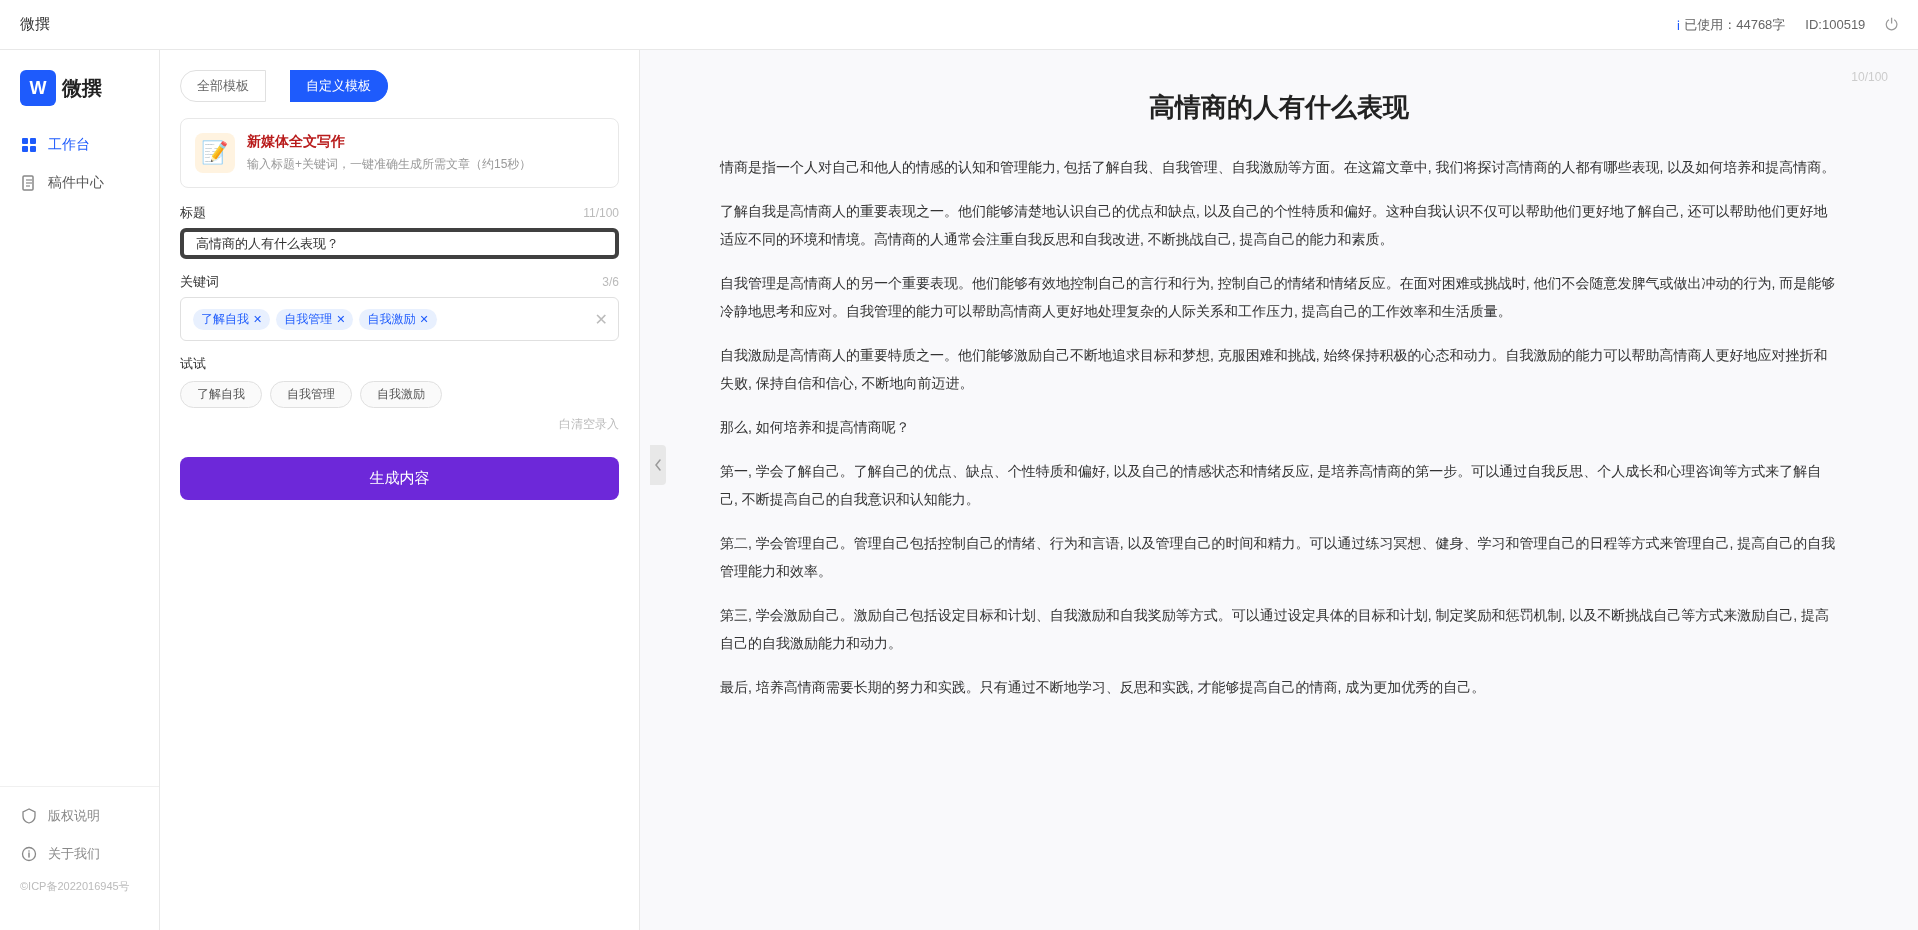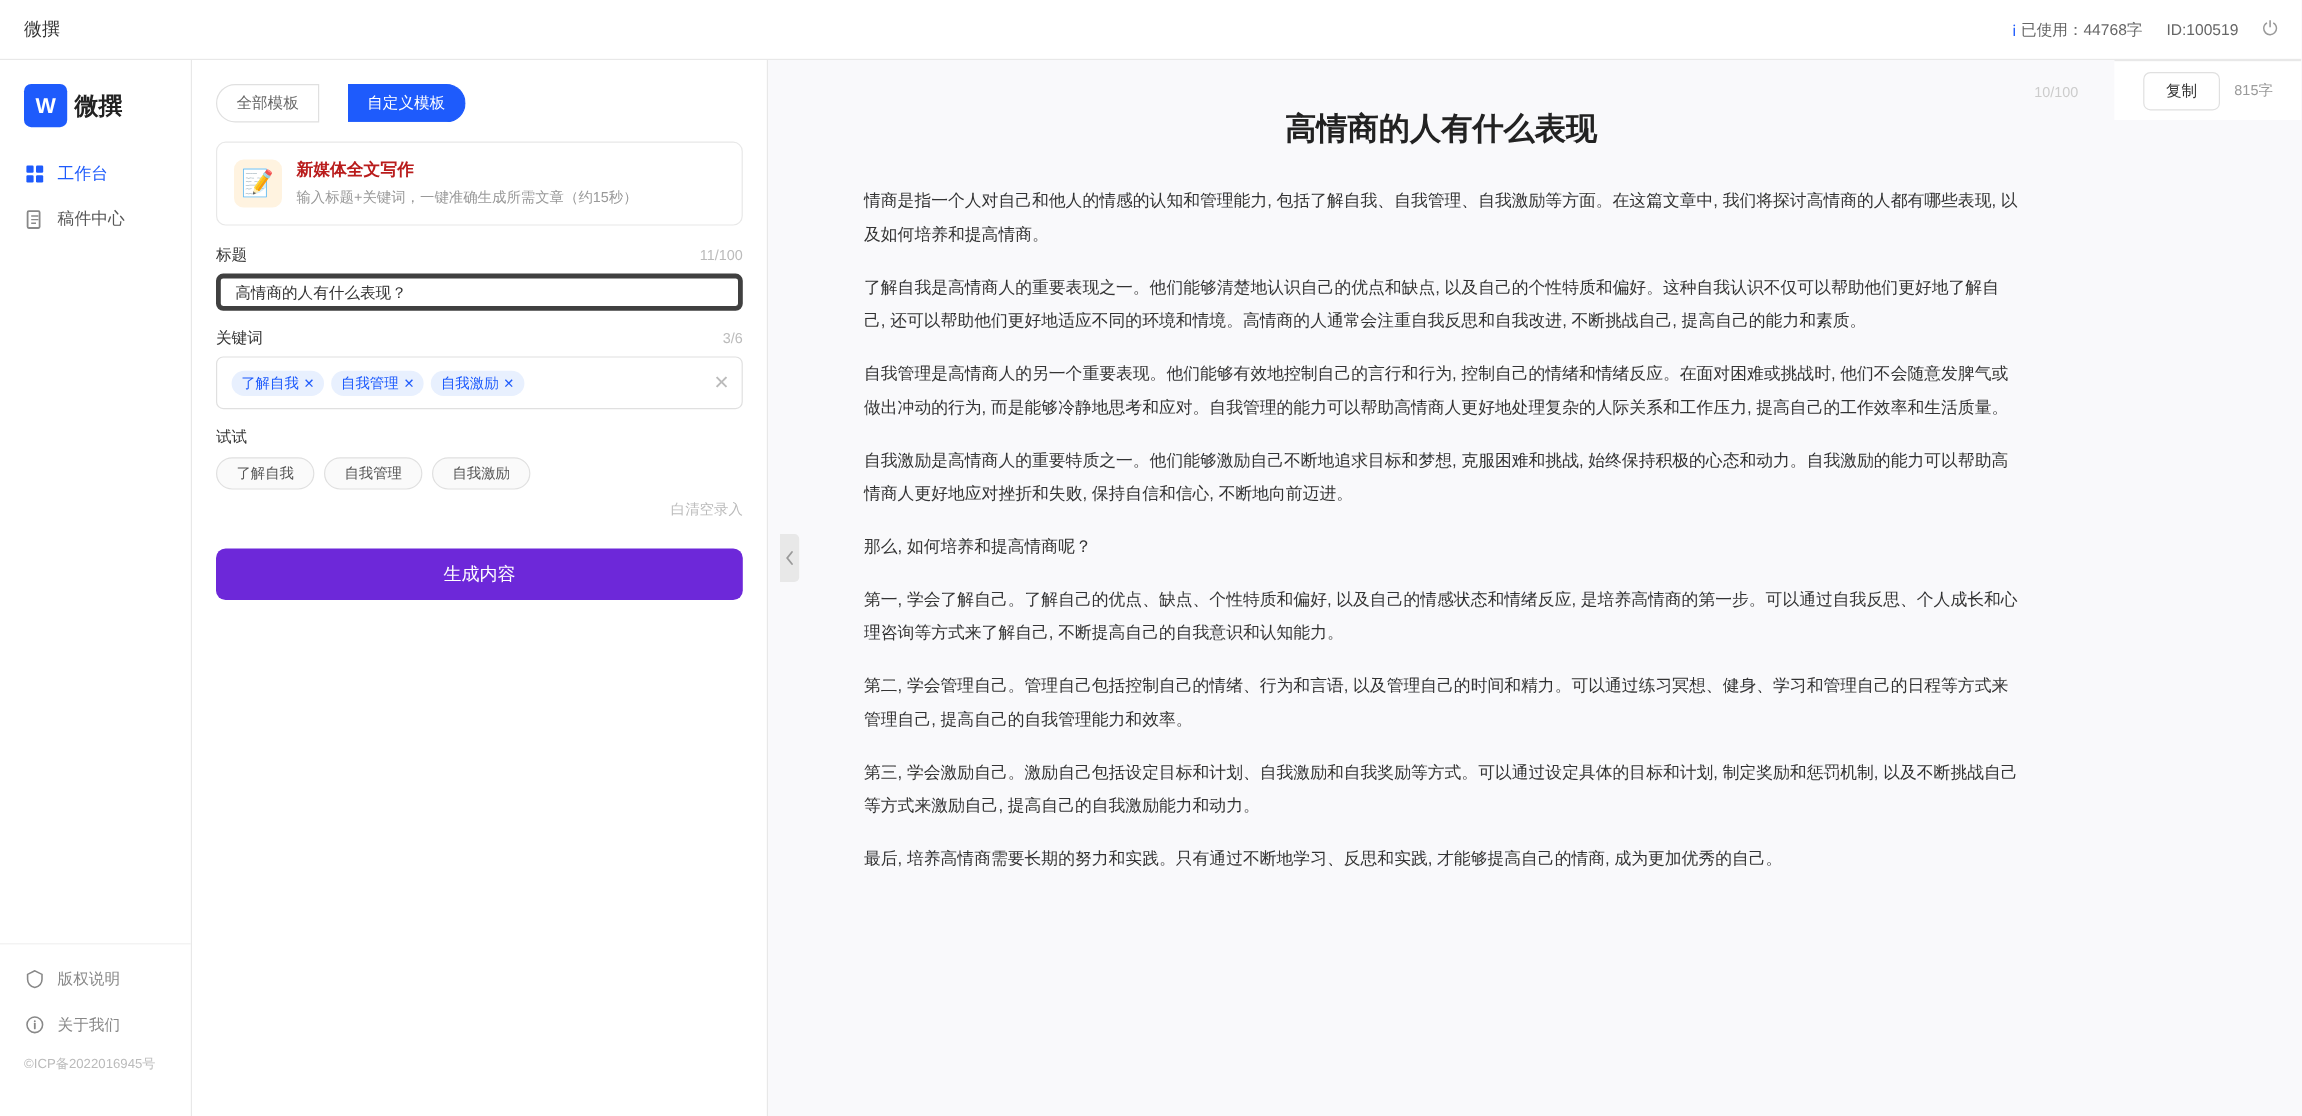"10/100" .right-panel { flex-direction: none -> column }
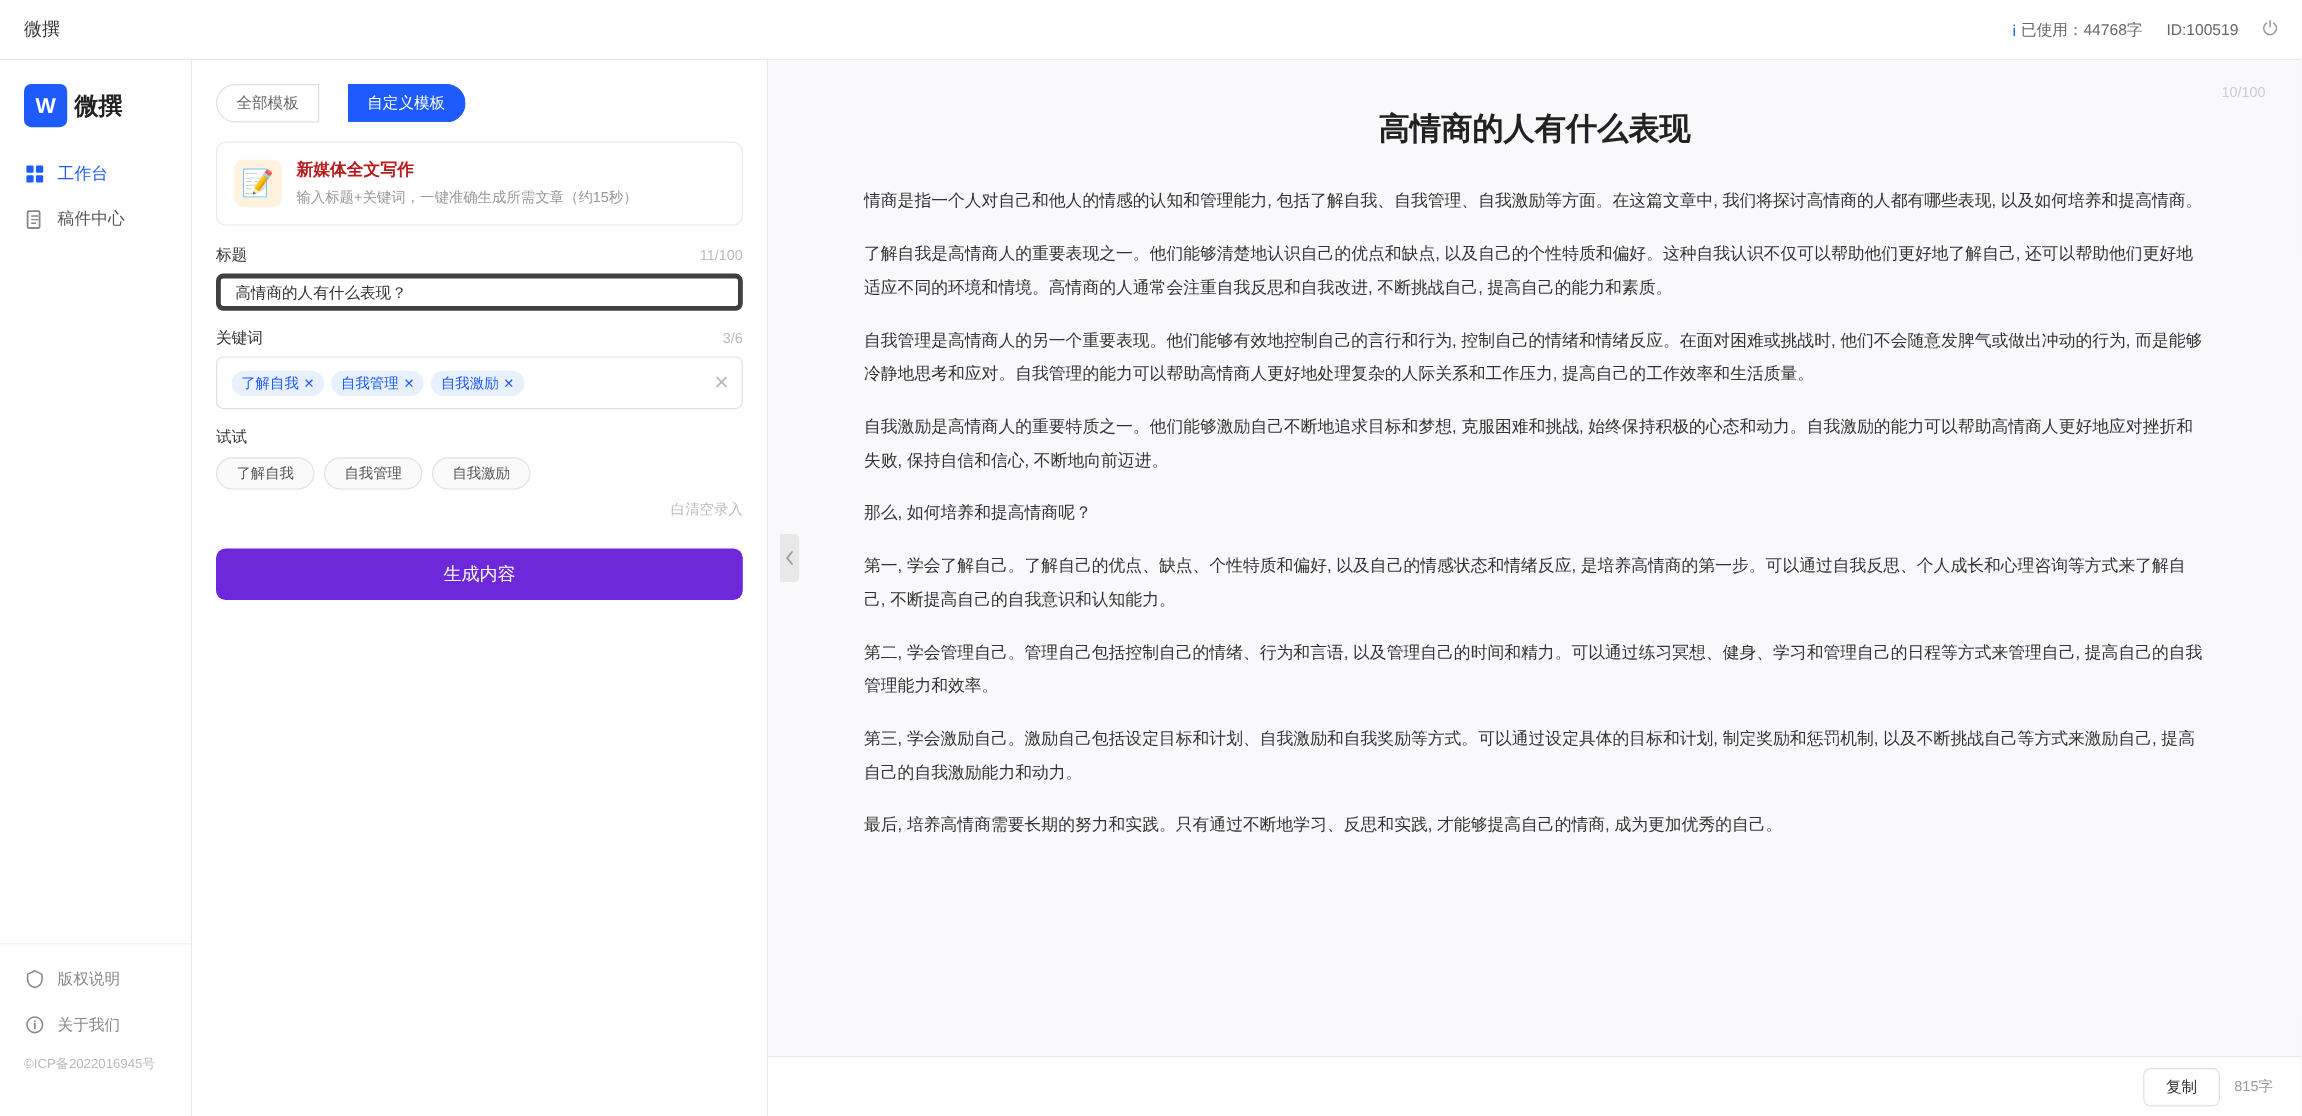"复制" div.right-bottom { html: <div> <button>复制</button> <span>815字</span> </div> -> none }
